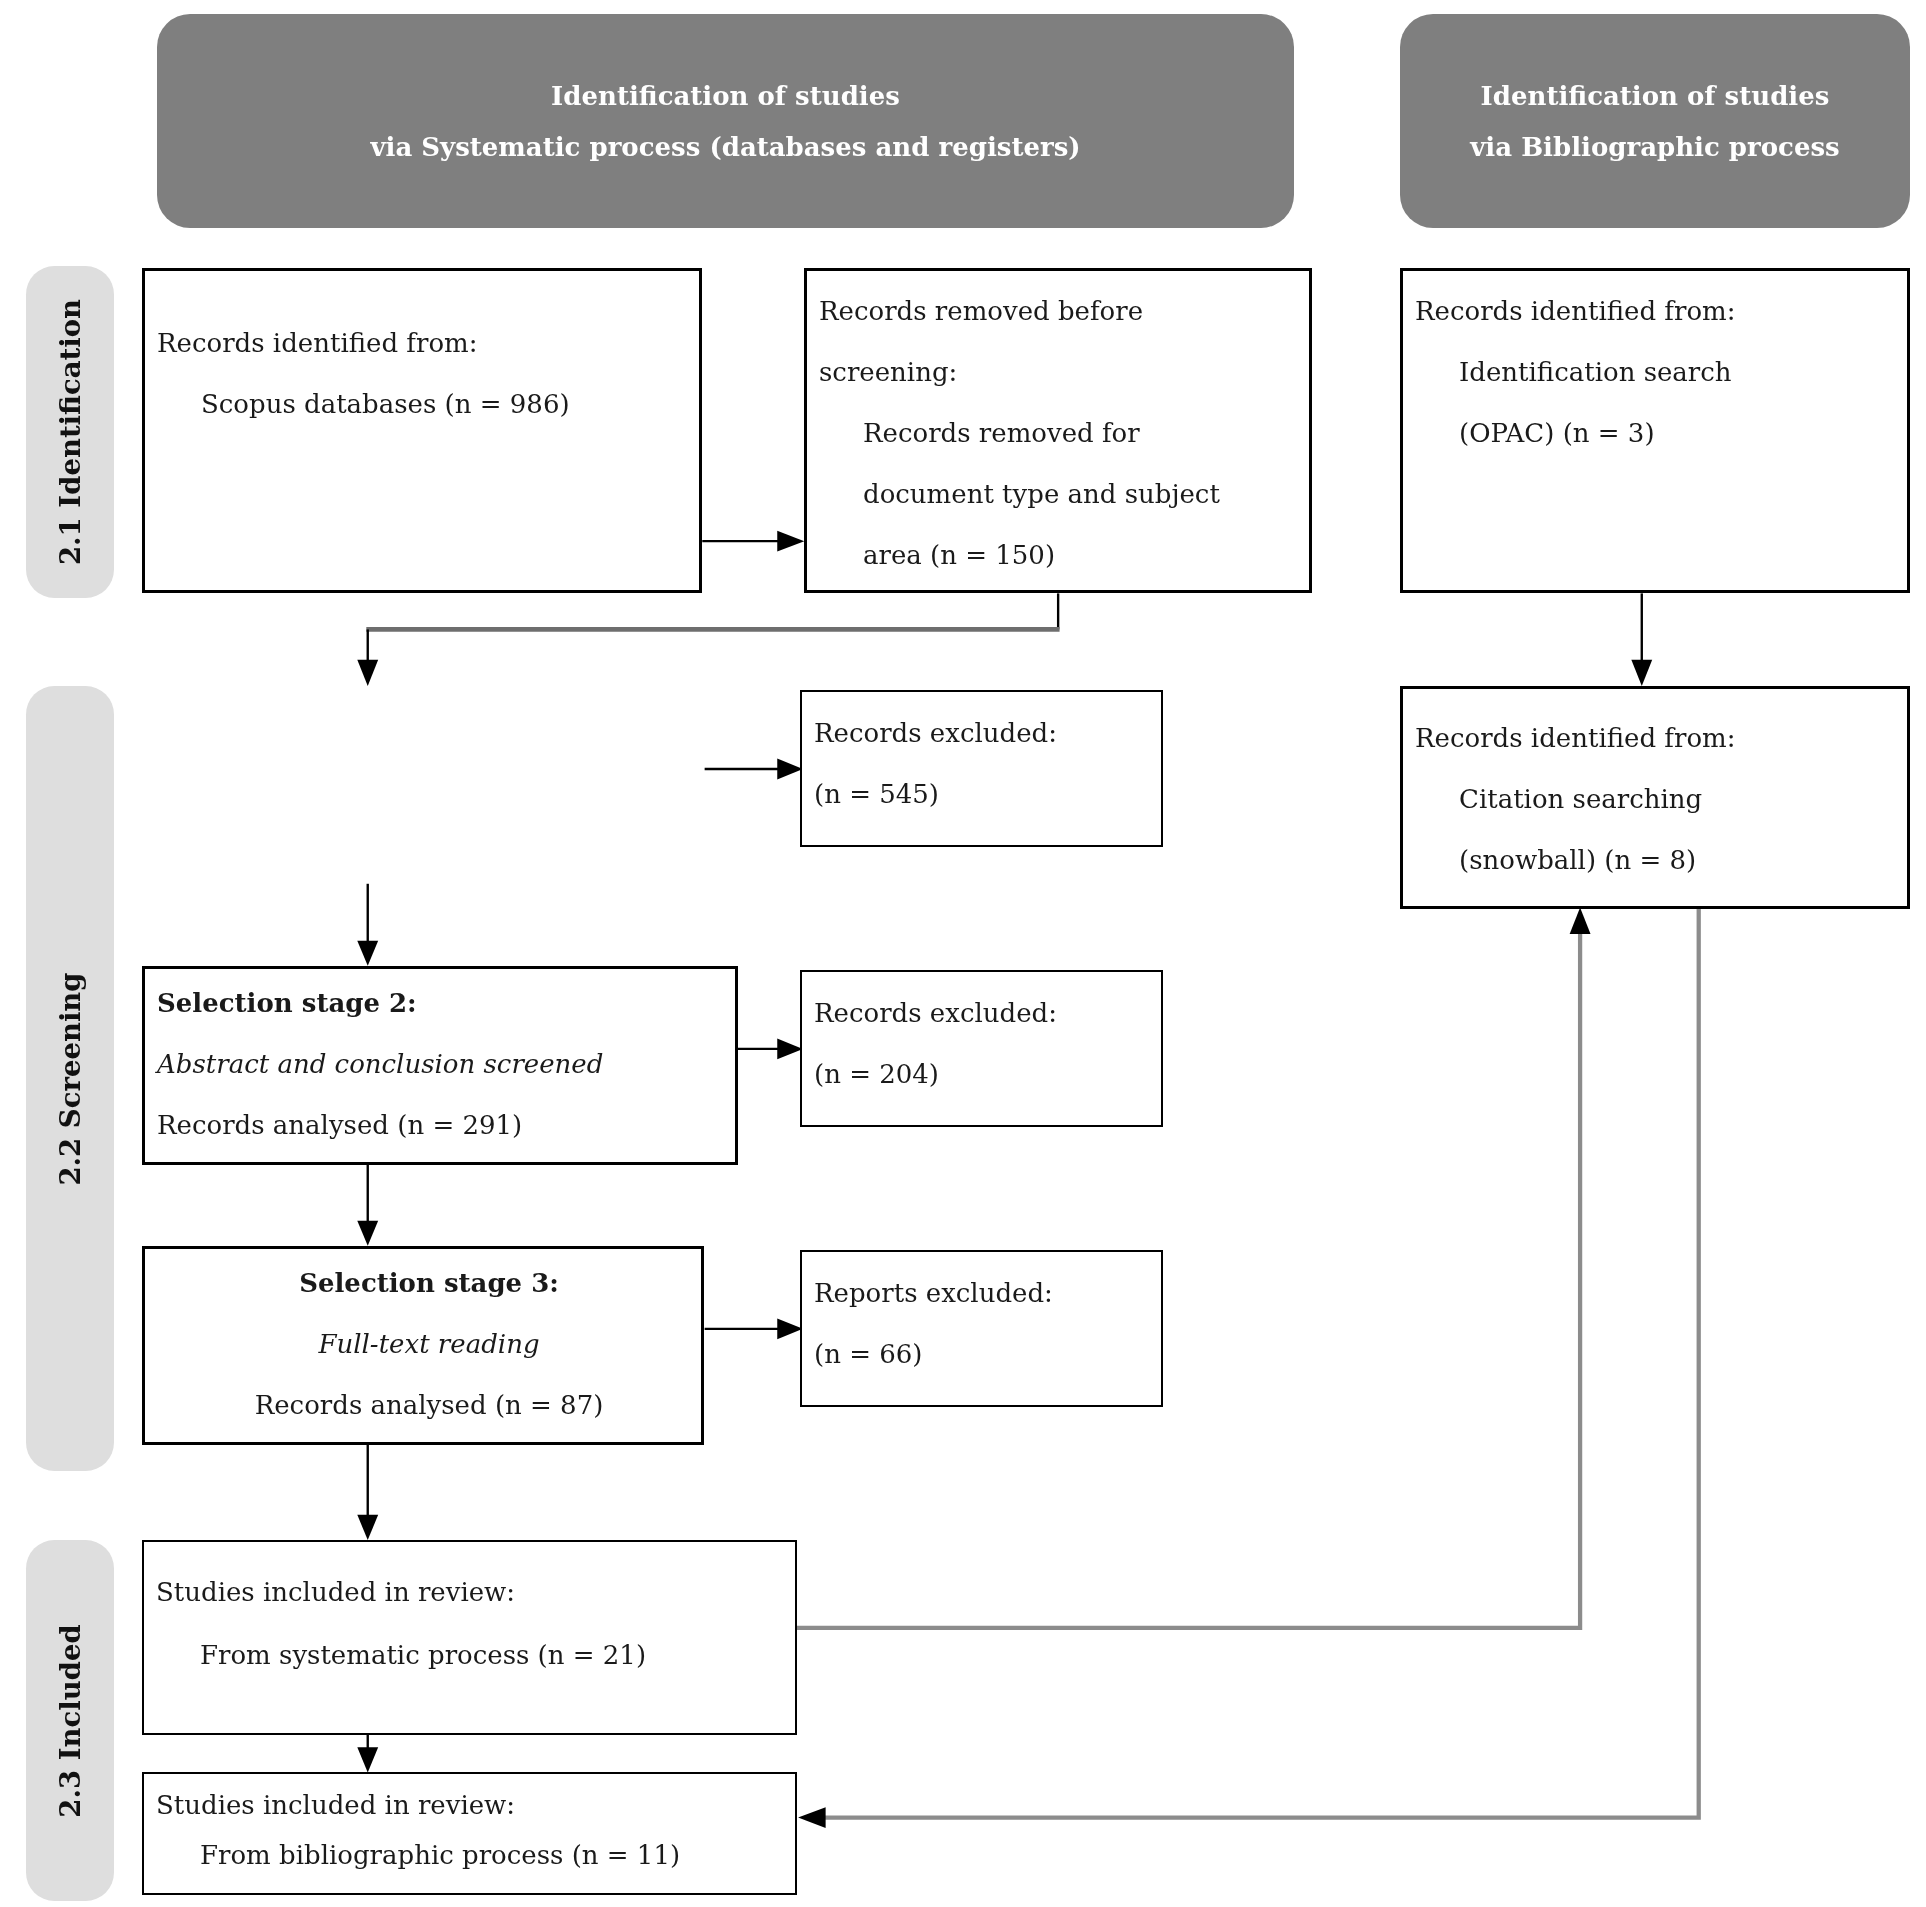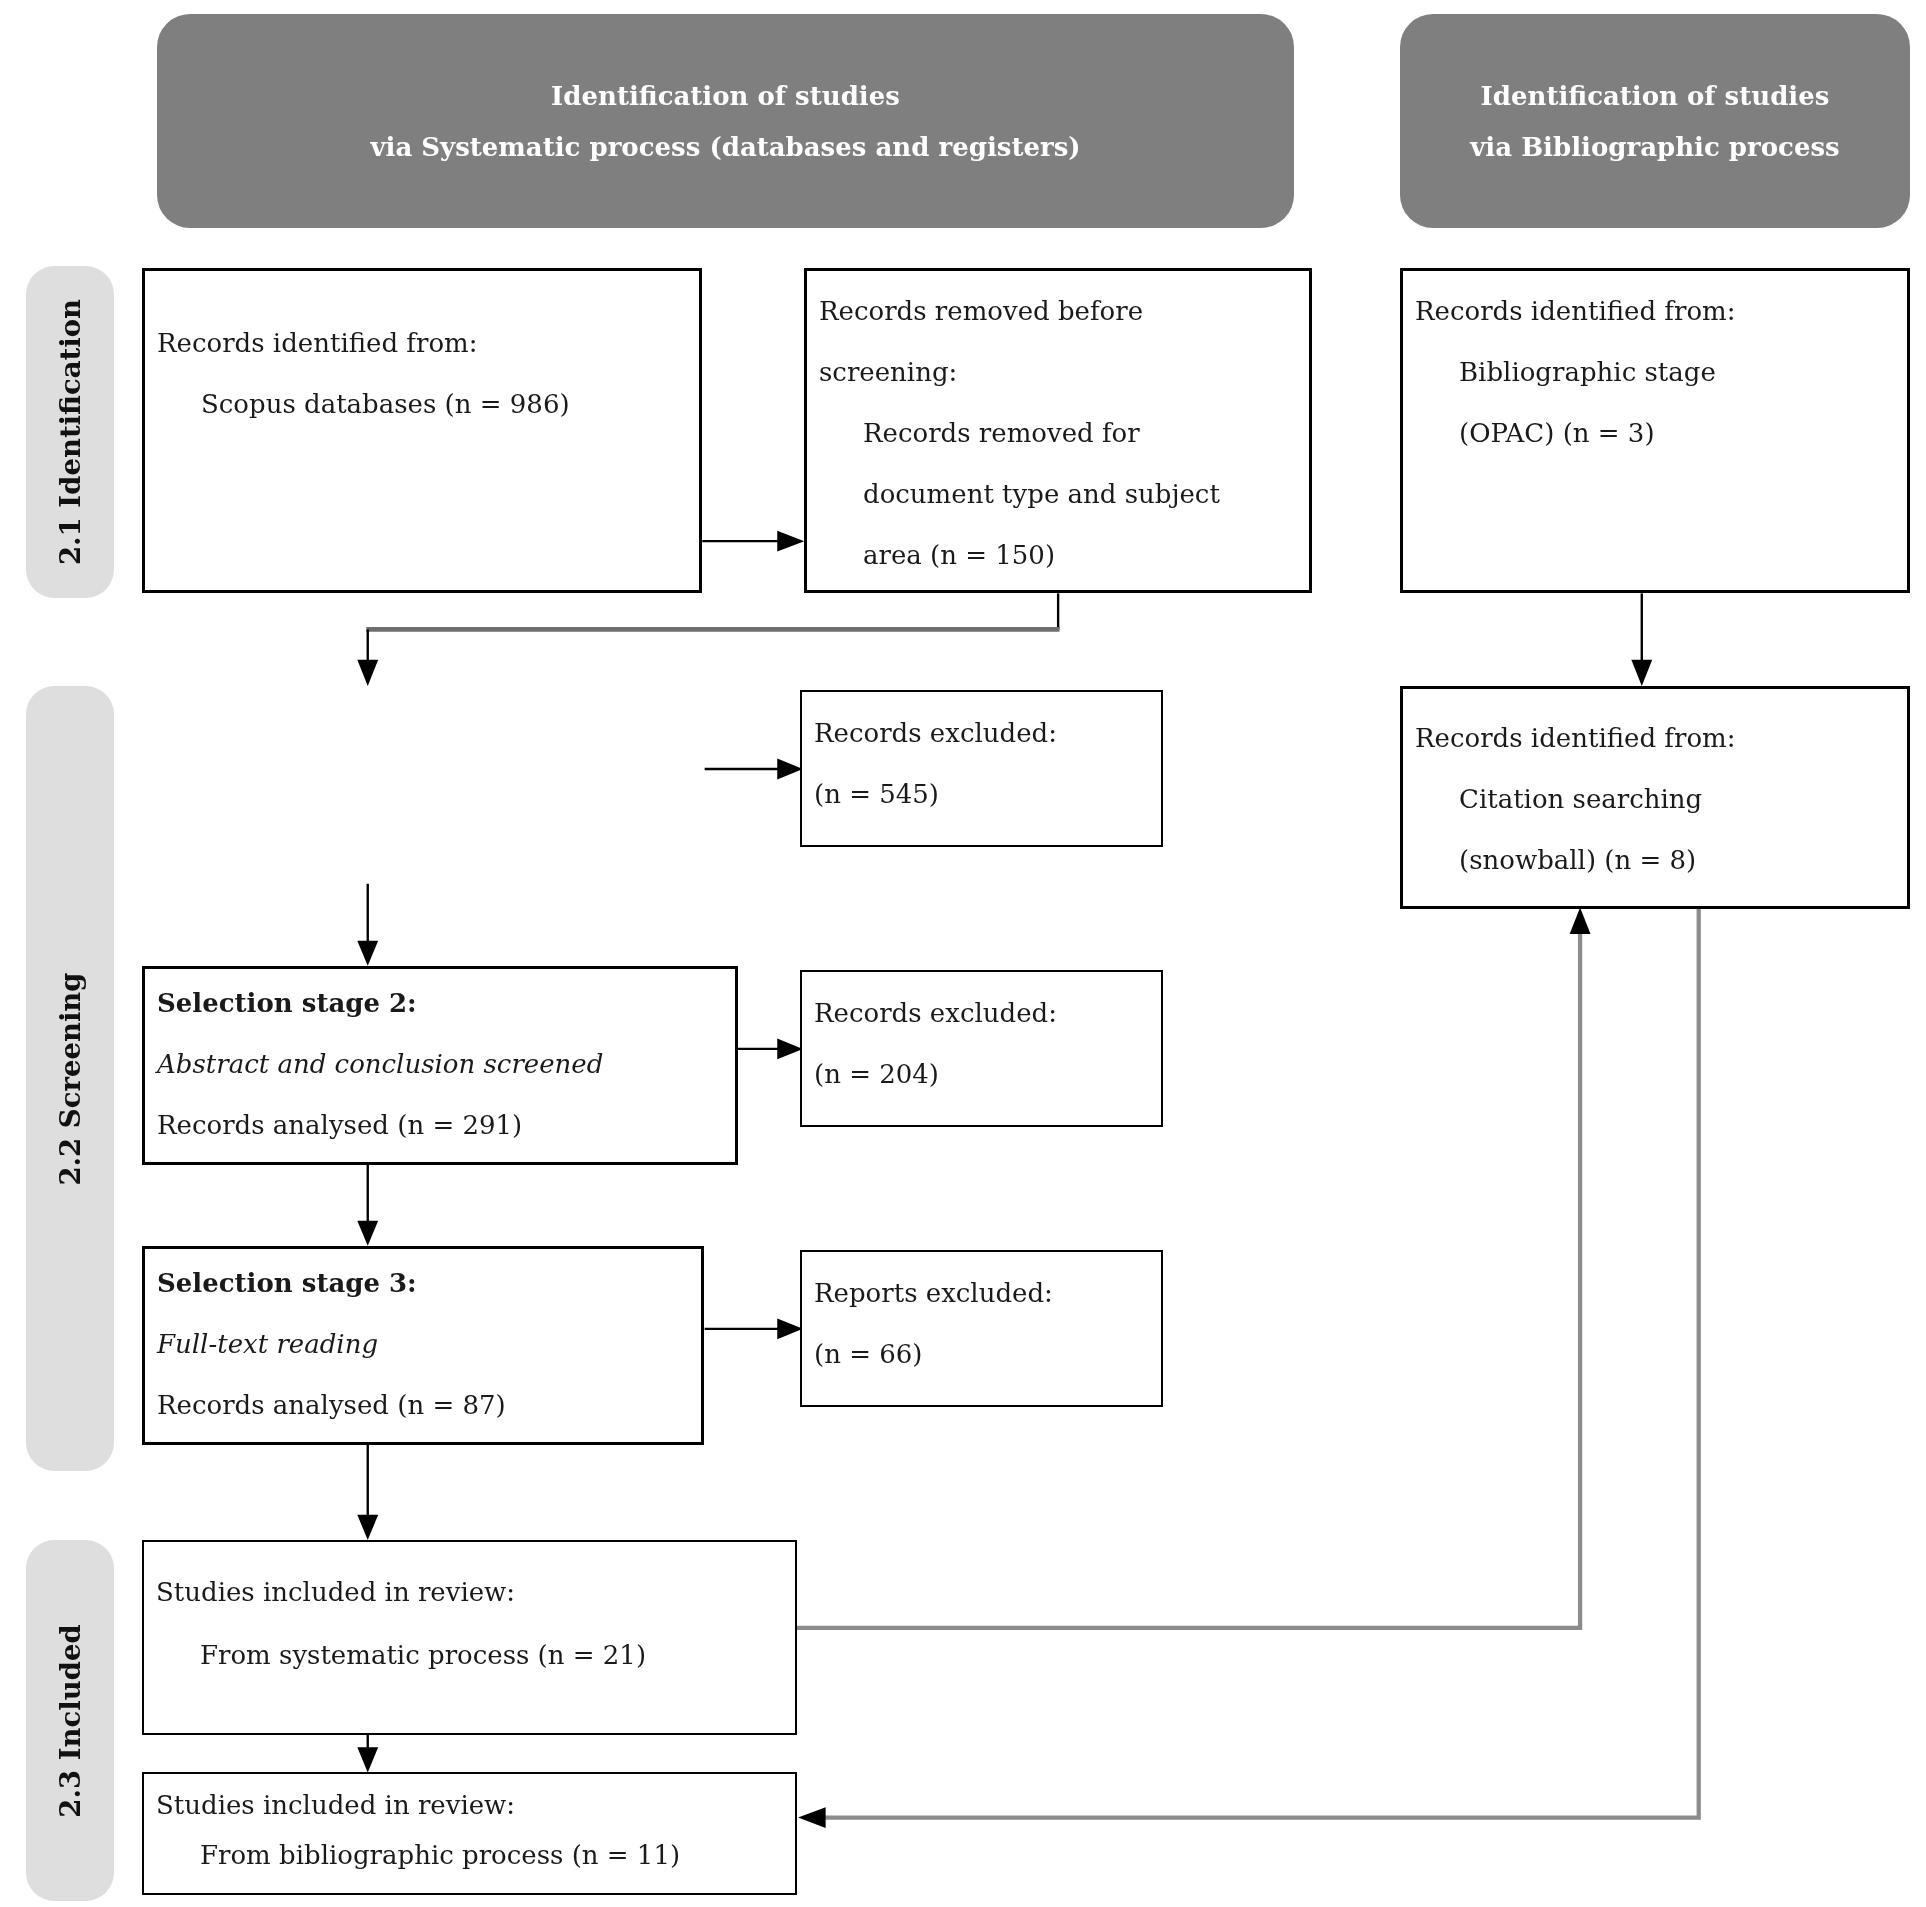"Bibliographic stage" div.line { text: Bibliographic stage -> Identification search }
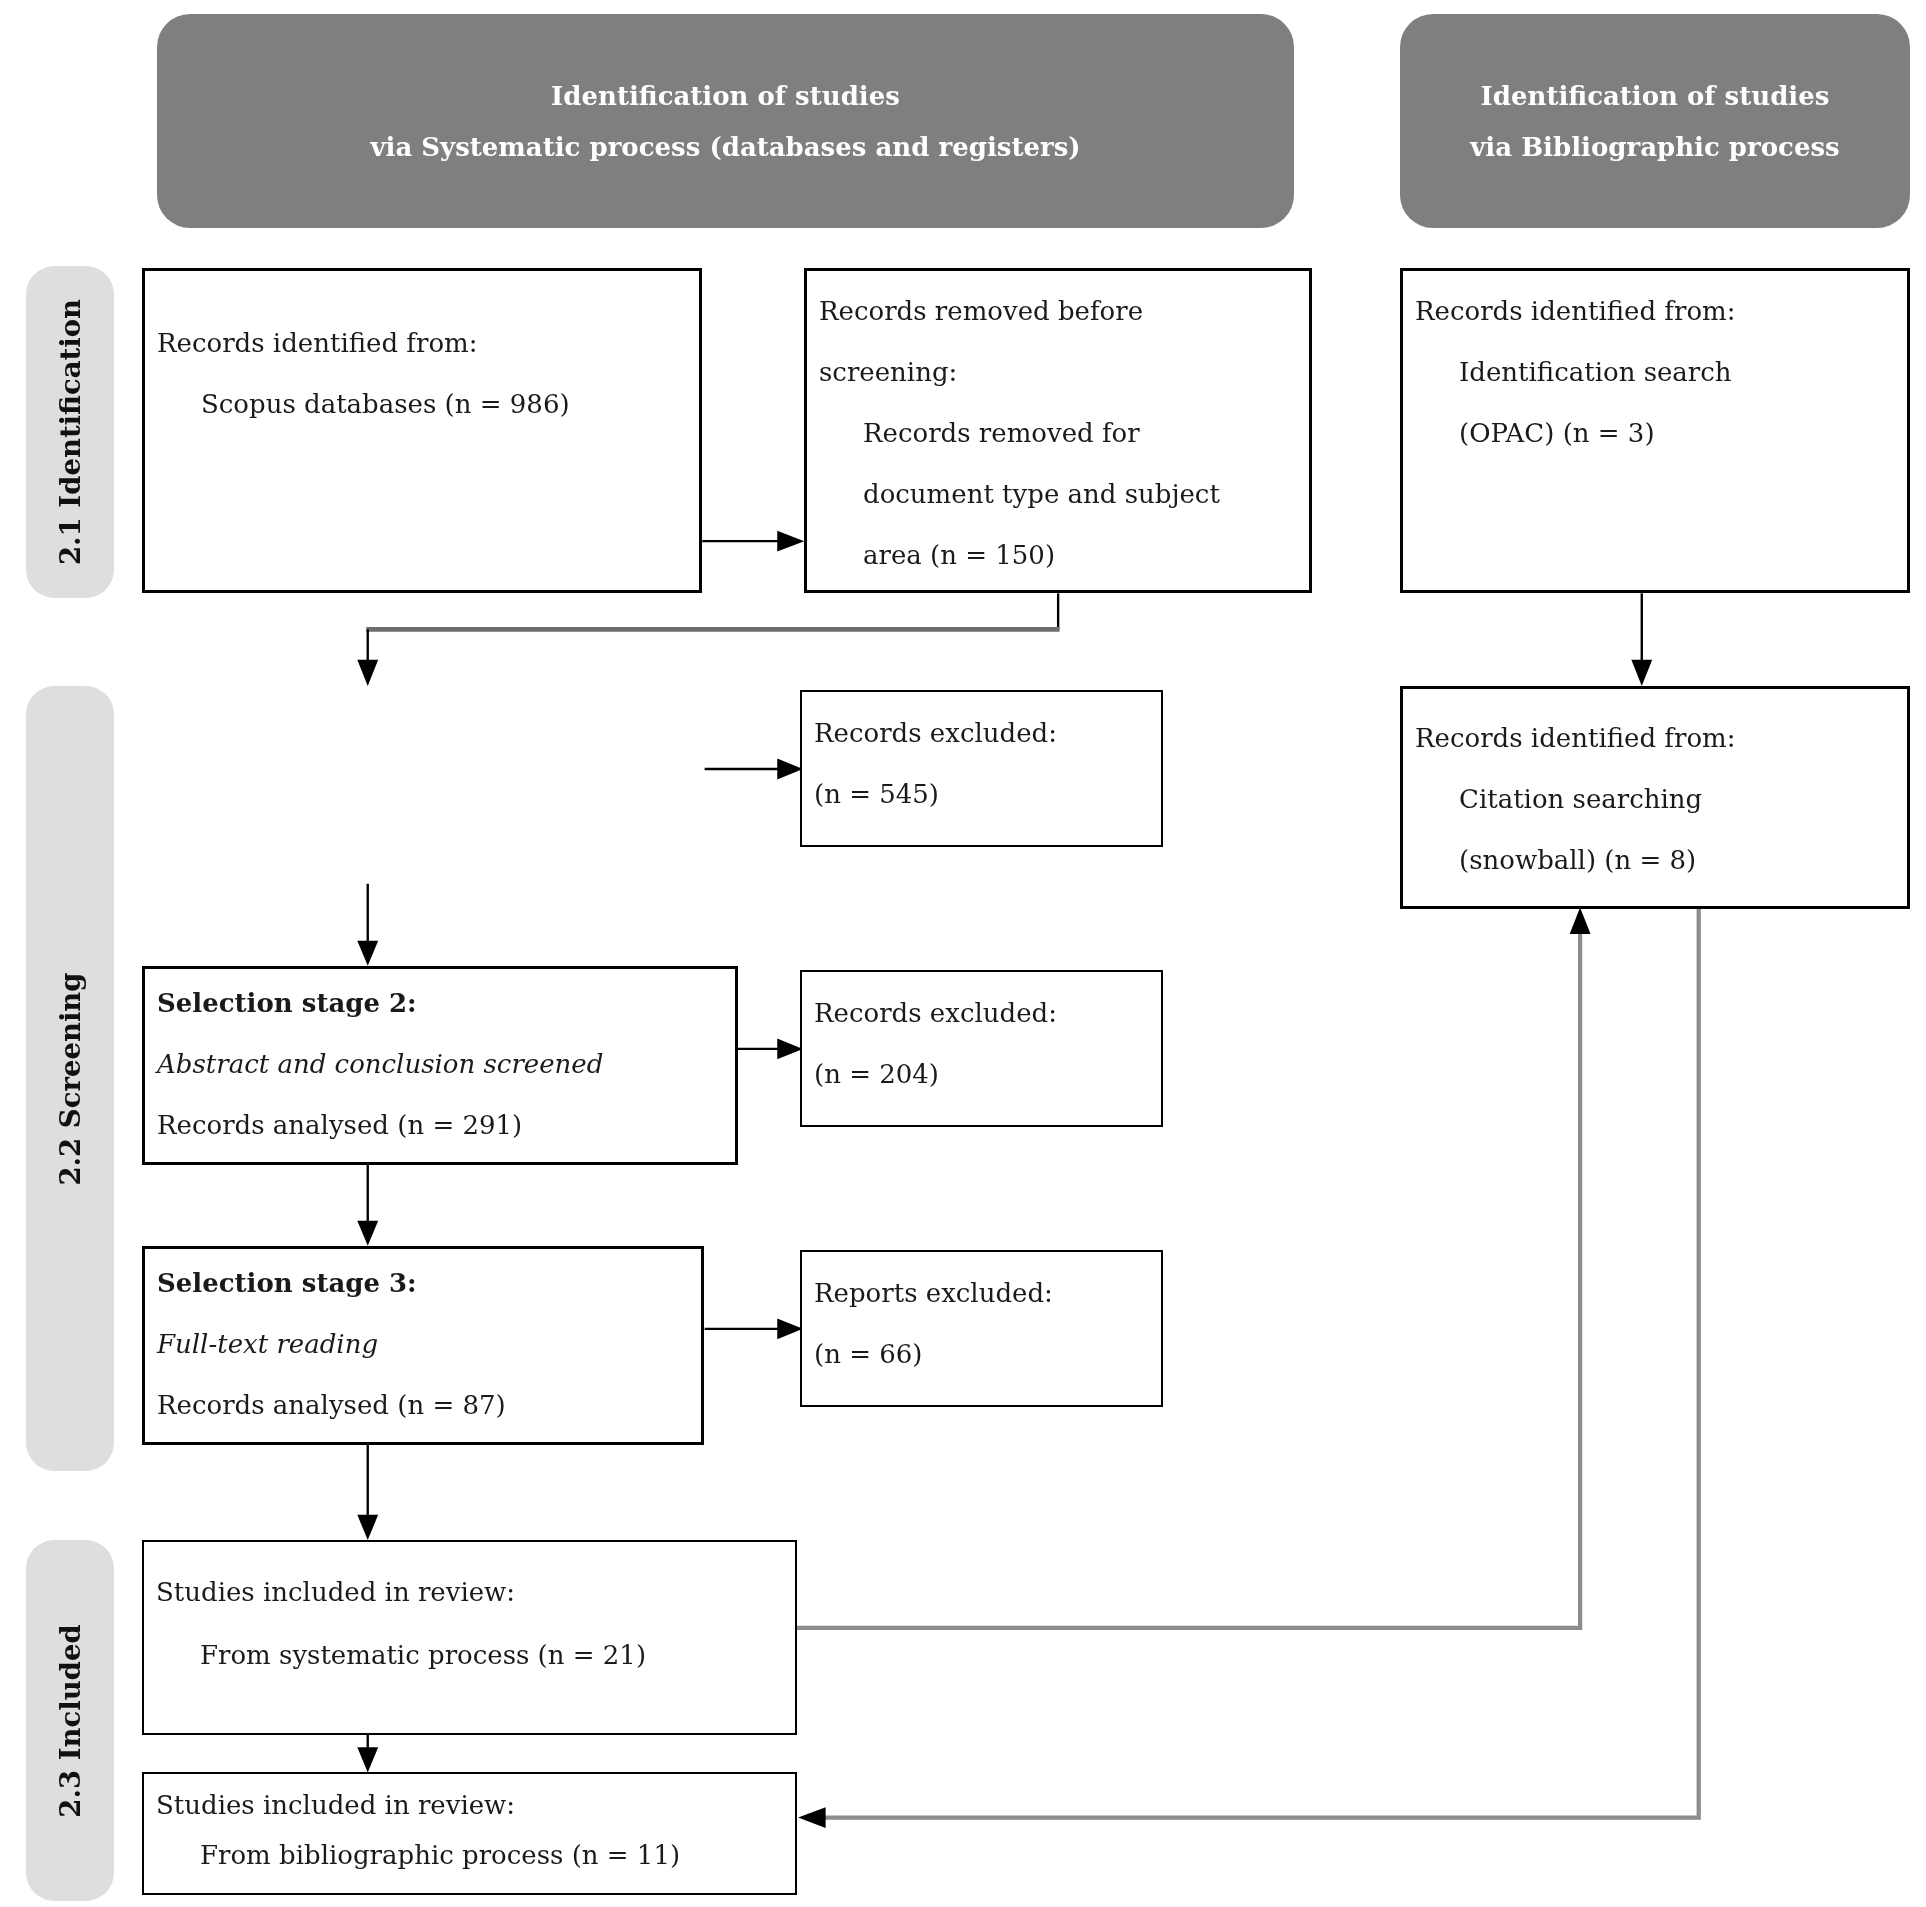"Selection stage 3:" div.box { text-align: none -> center }
